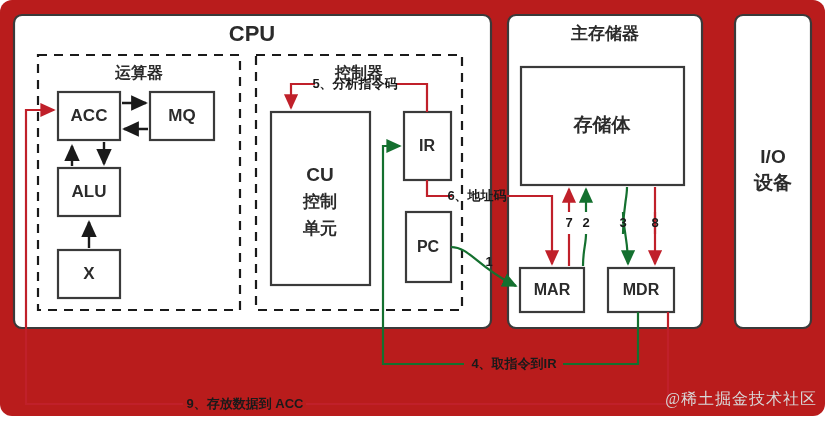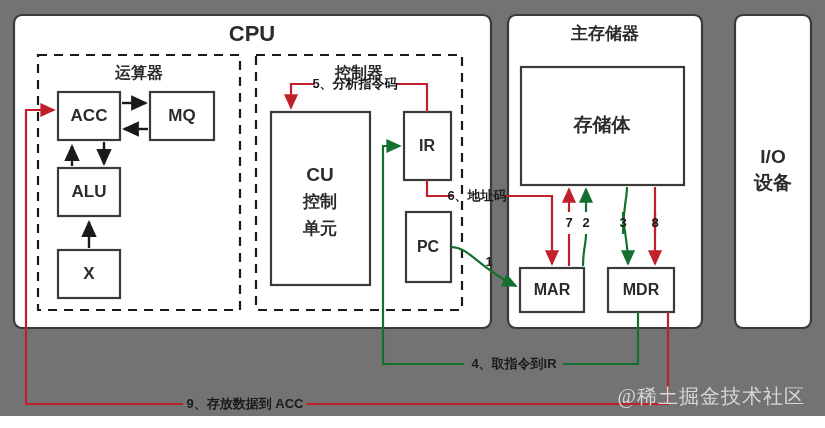"CPU" #diagram-root { background: #737373 -> #b91c1c; border-radius: none -> 12px }
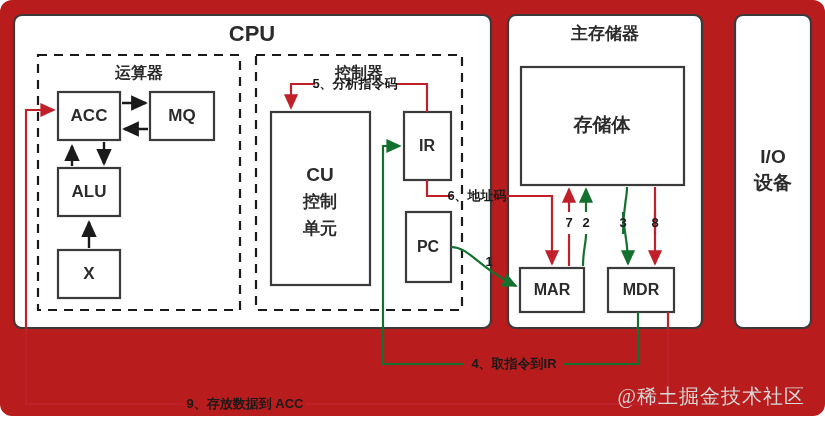"@稀土掘金技术社区" .watermark { font-size: 20px -> 16px; right: 20px -> 8px }
